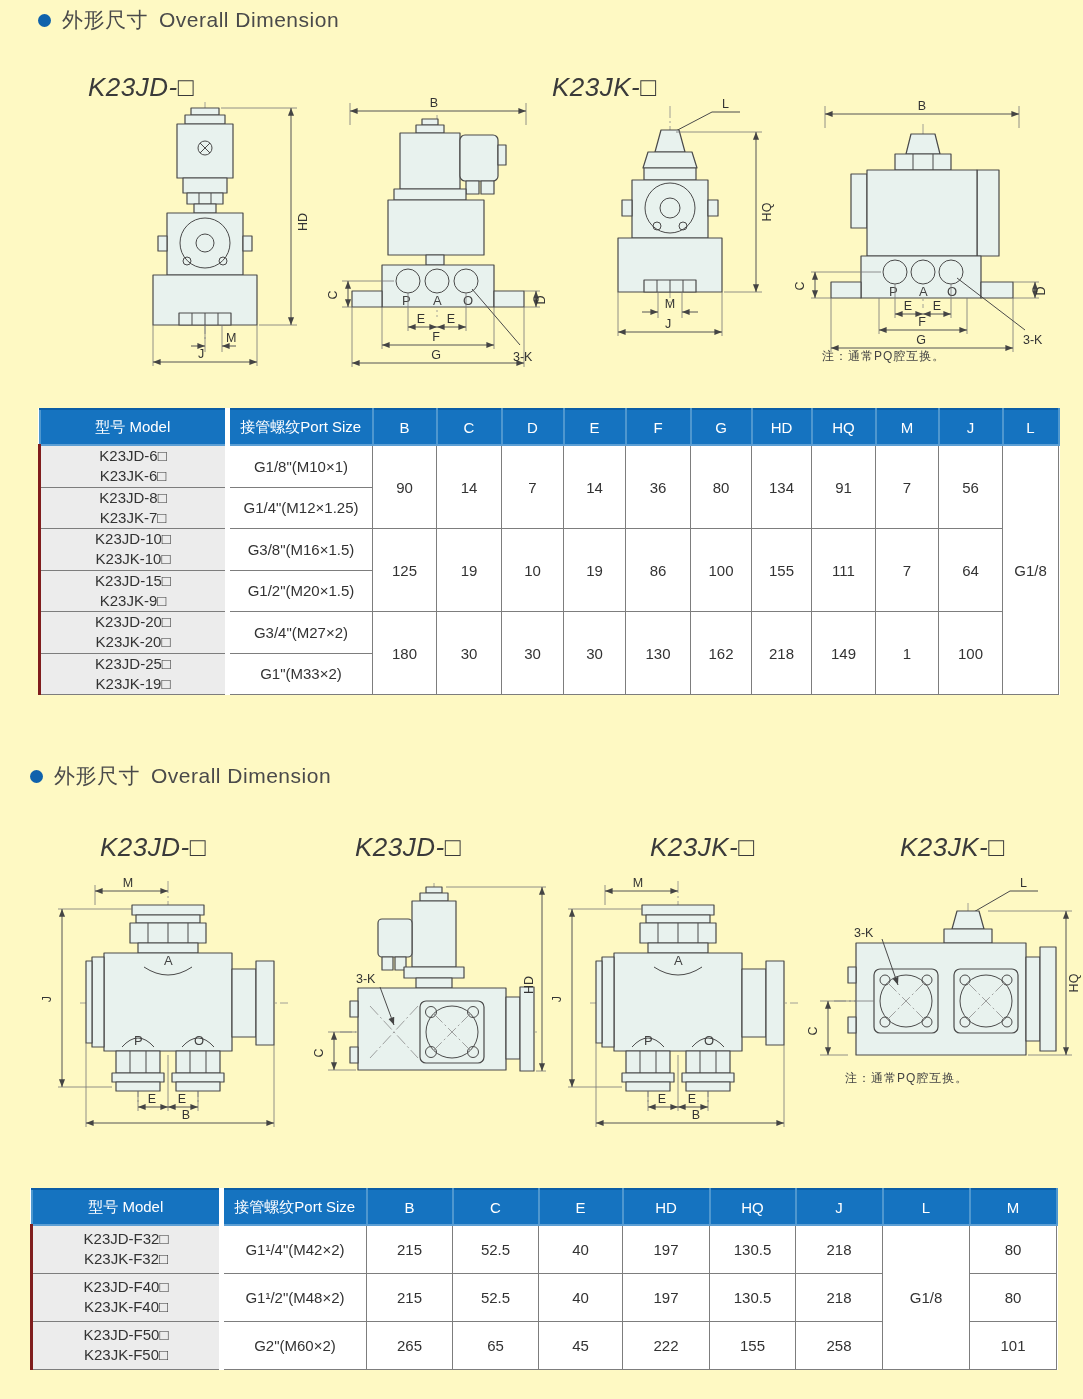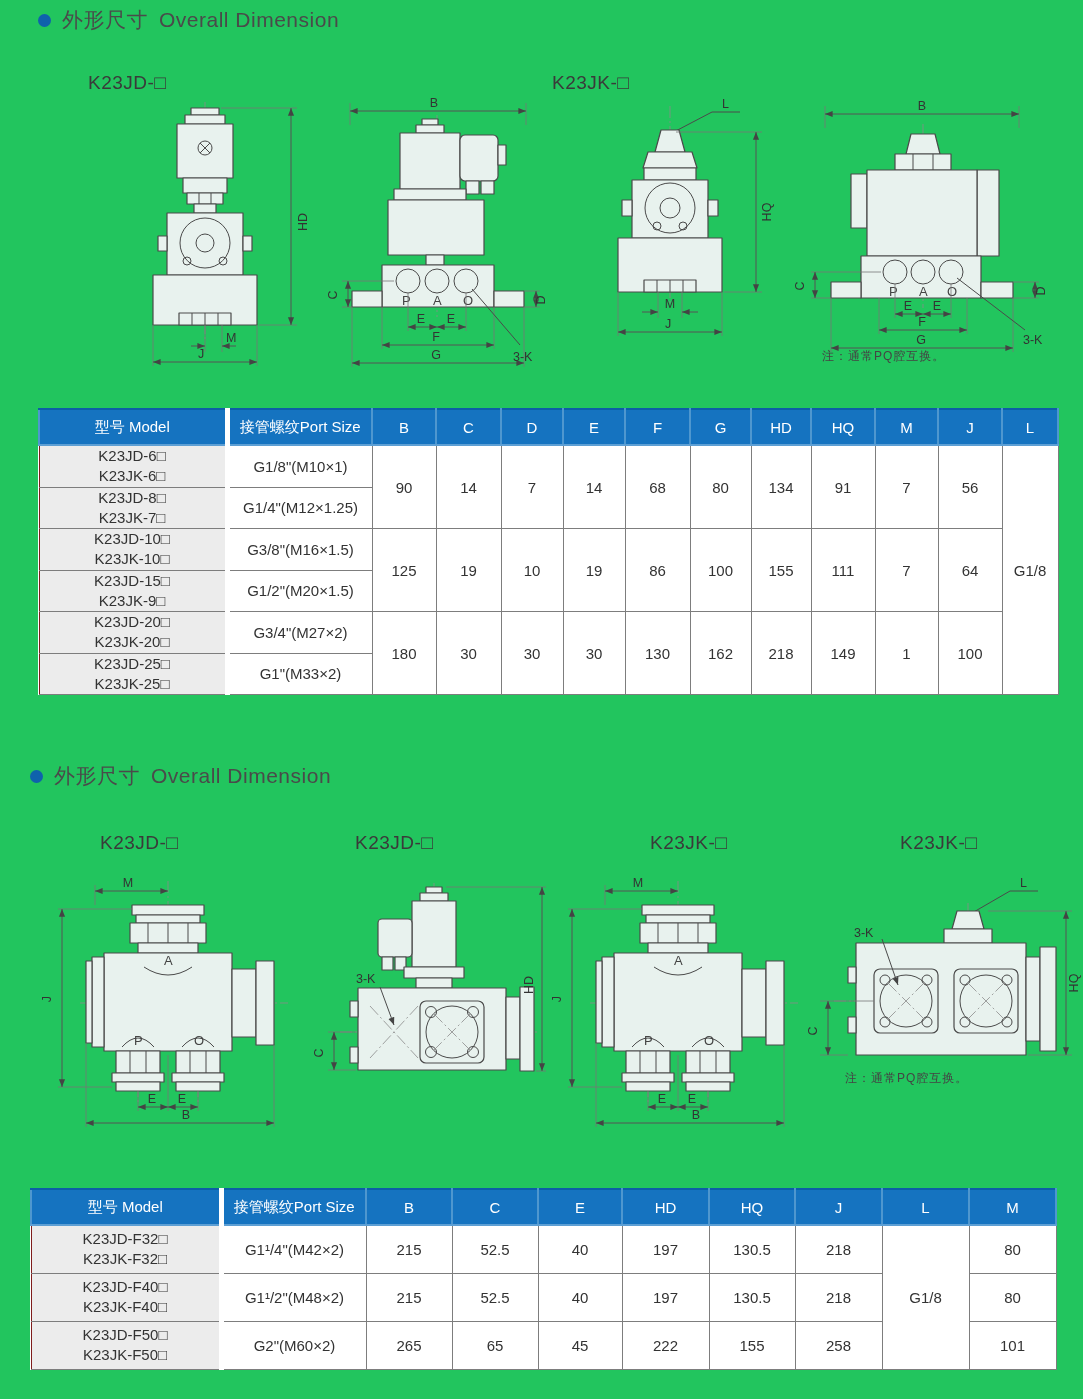"外形尺寸" .page { background: #22c55e -> #fef9c3 }
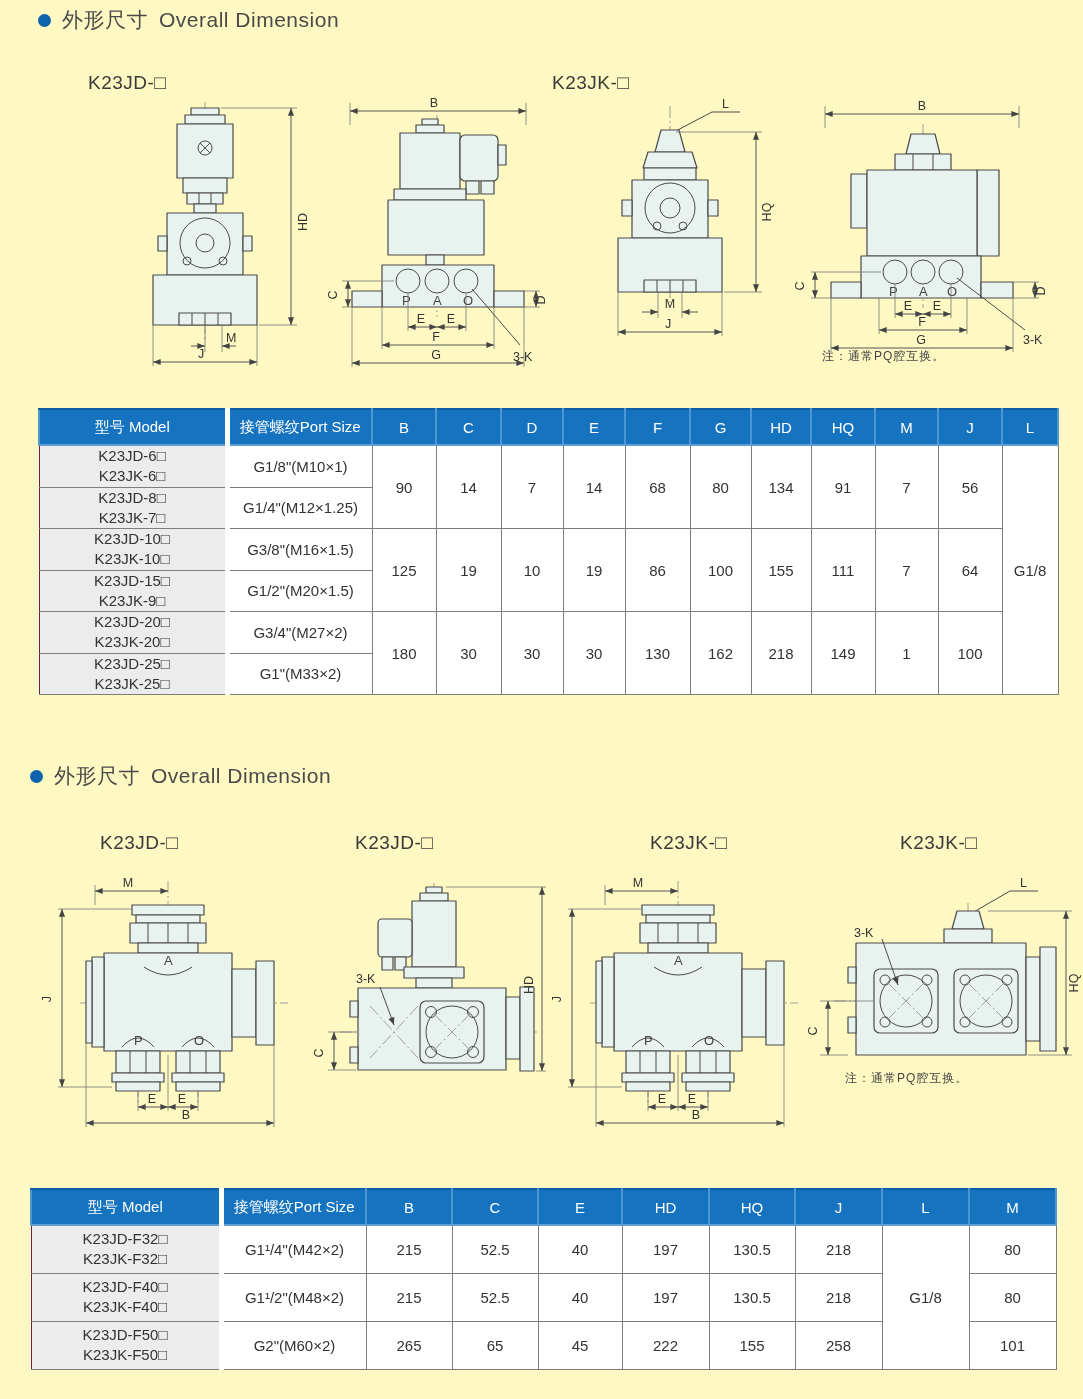"K23JD-□" .model-label { font-size: 19px -> 26px; font-style: none -> italic }
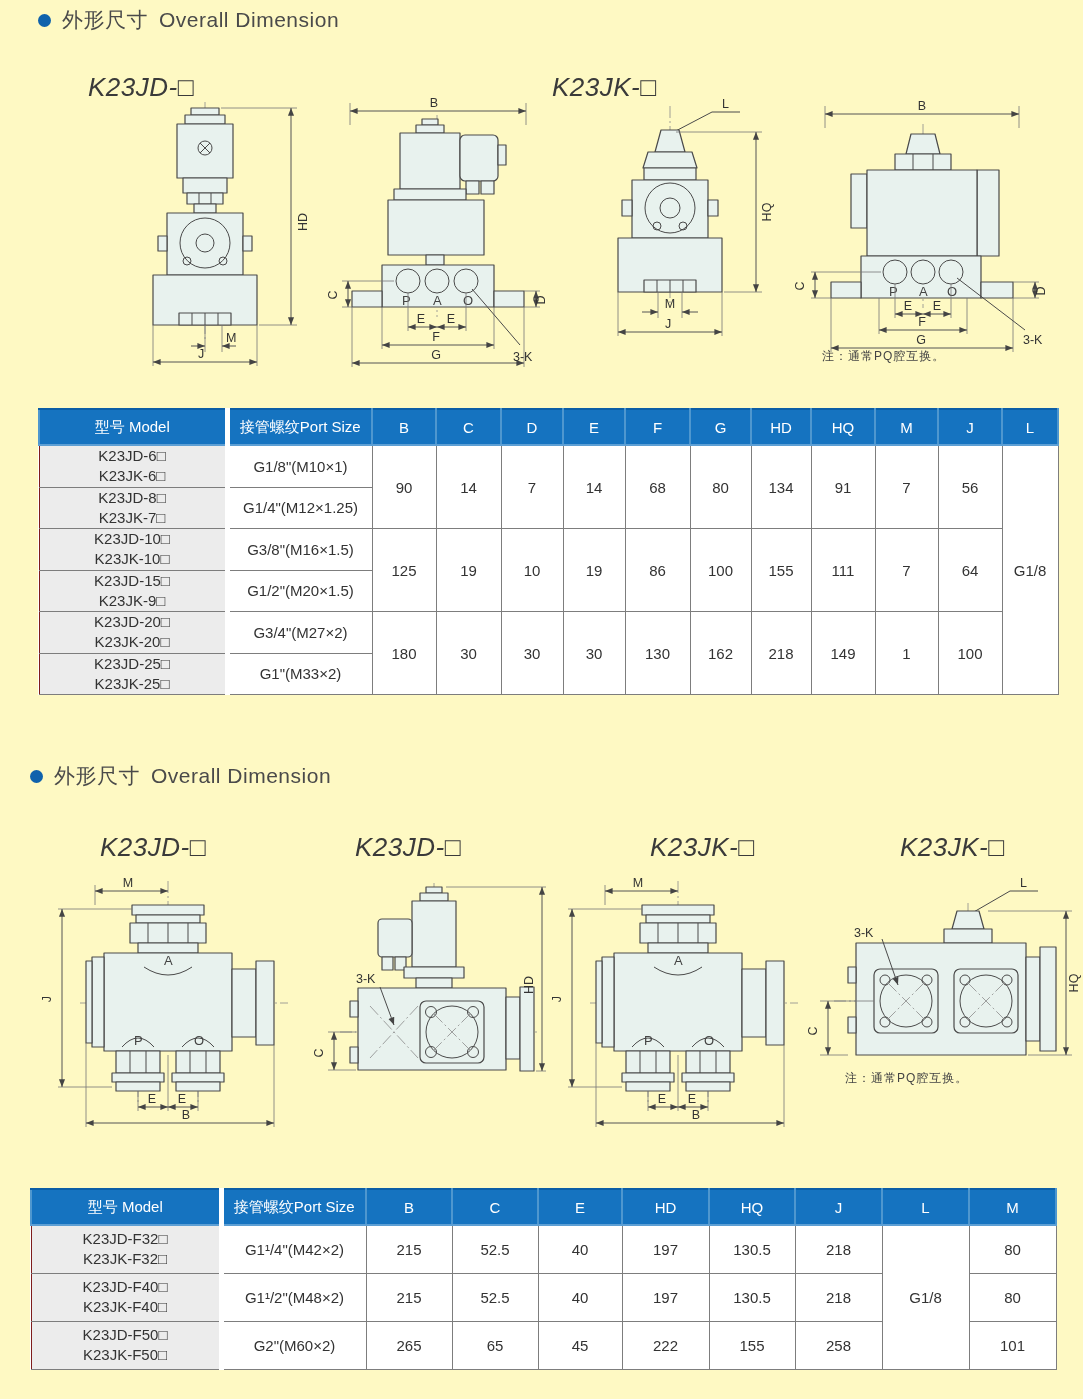"K23JD-6□" td.mc { border-left: 1px solid #7f1d1d -> 3px solid #7f1d1d }
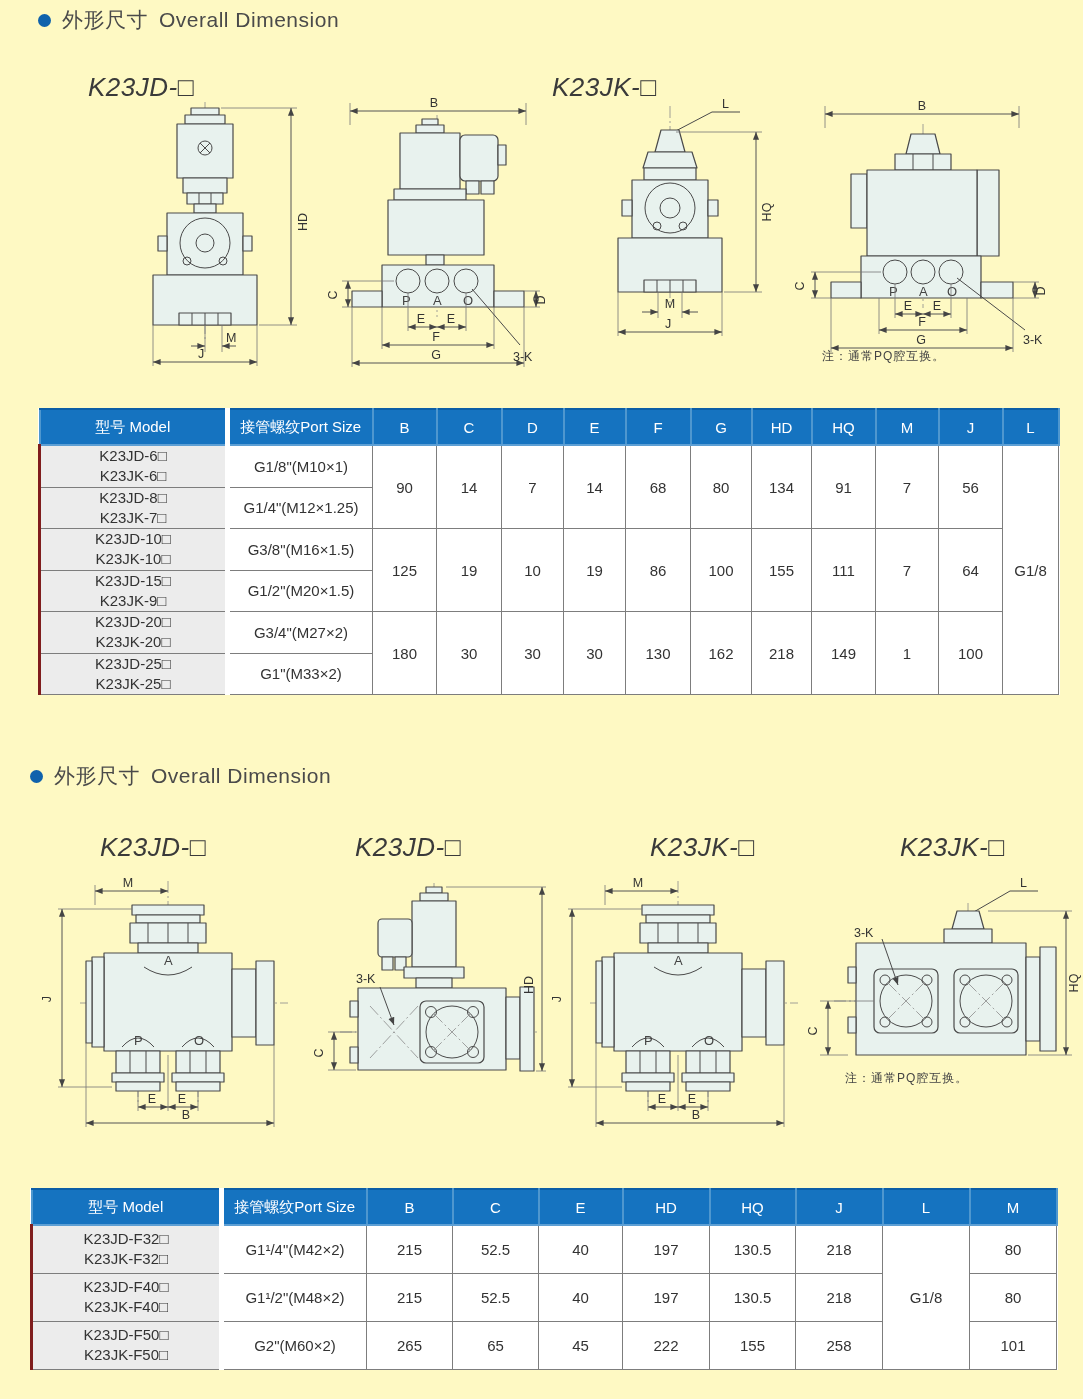"68" td { text: 68 -> 36 }
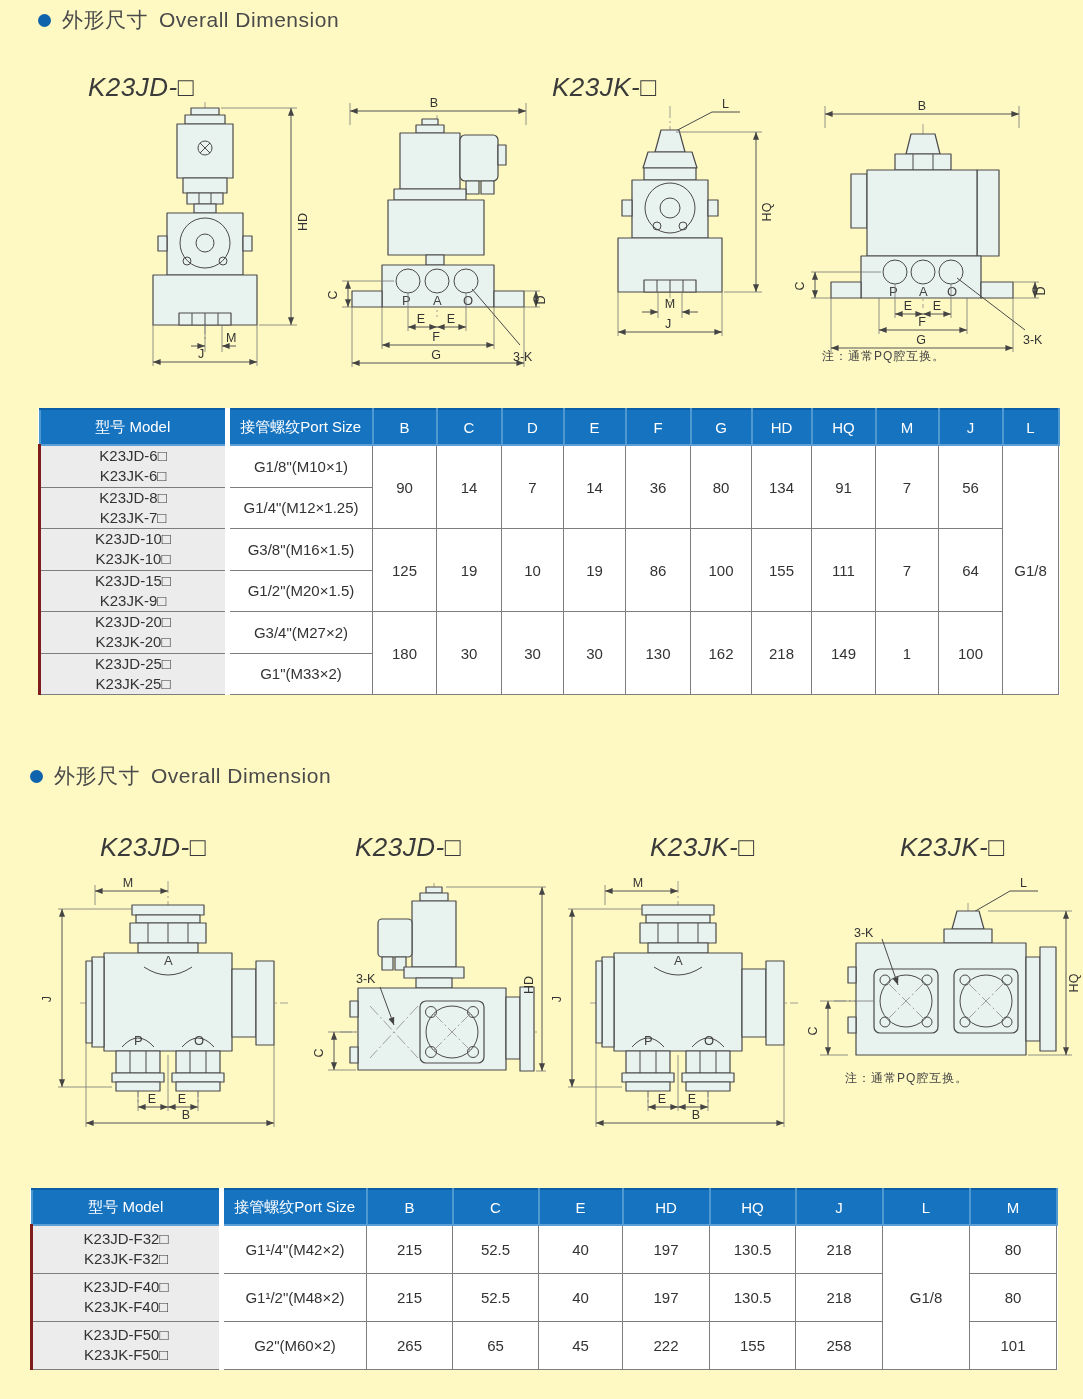"K23JK-25□" span { text: K23JK-25 -> K23JK-19 }
